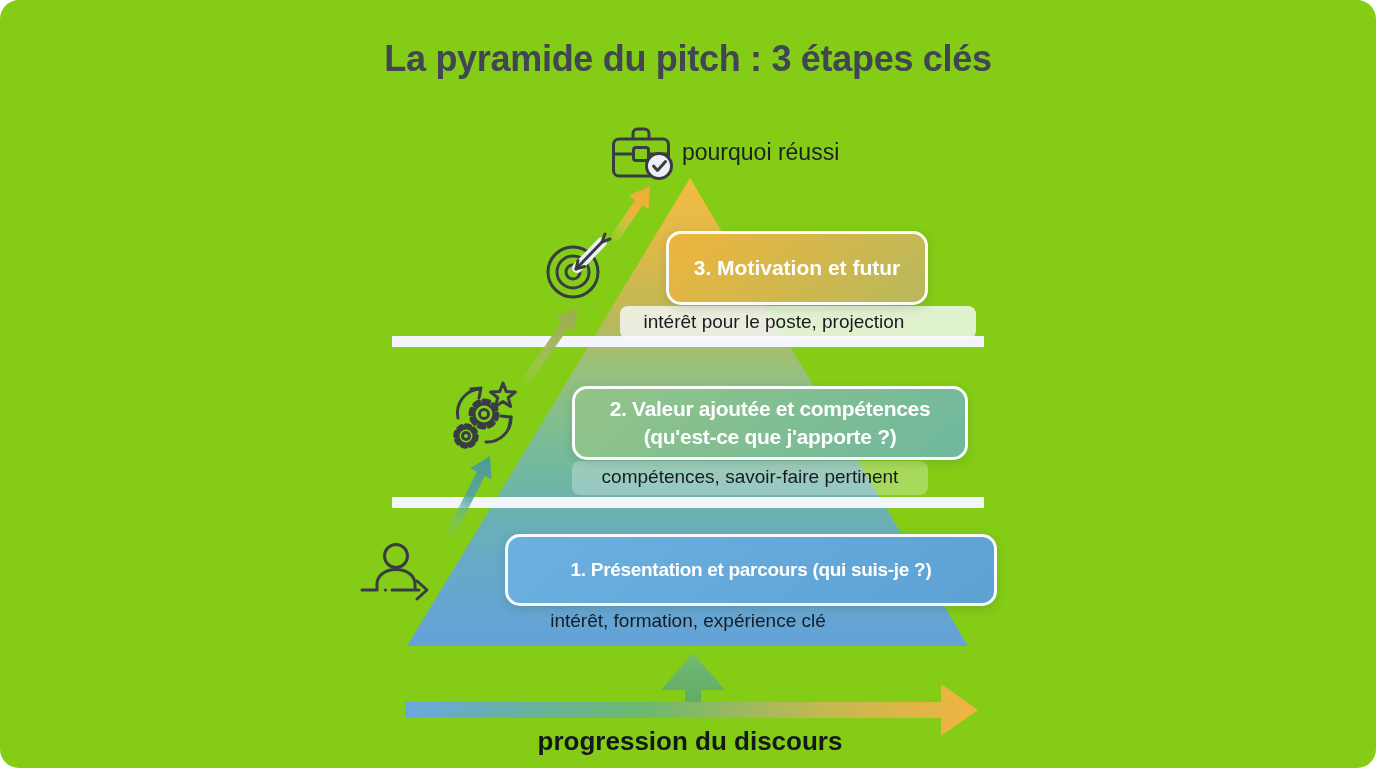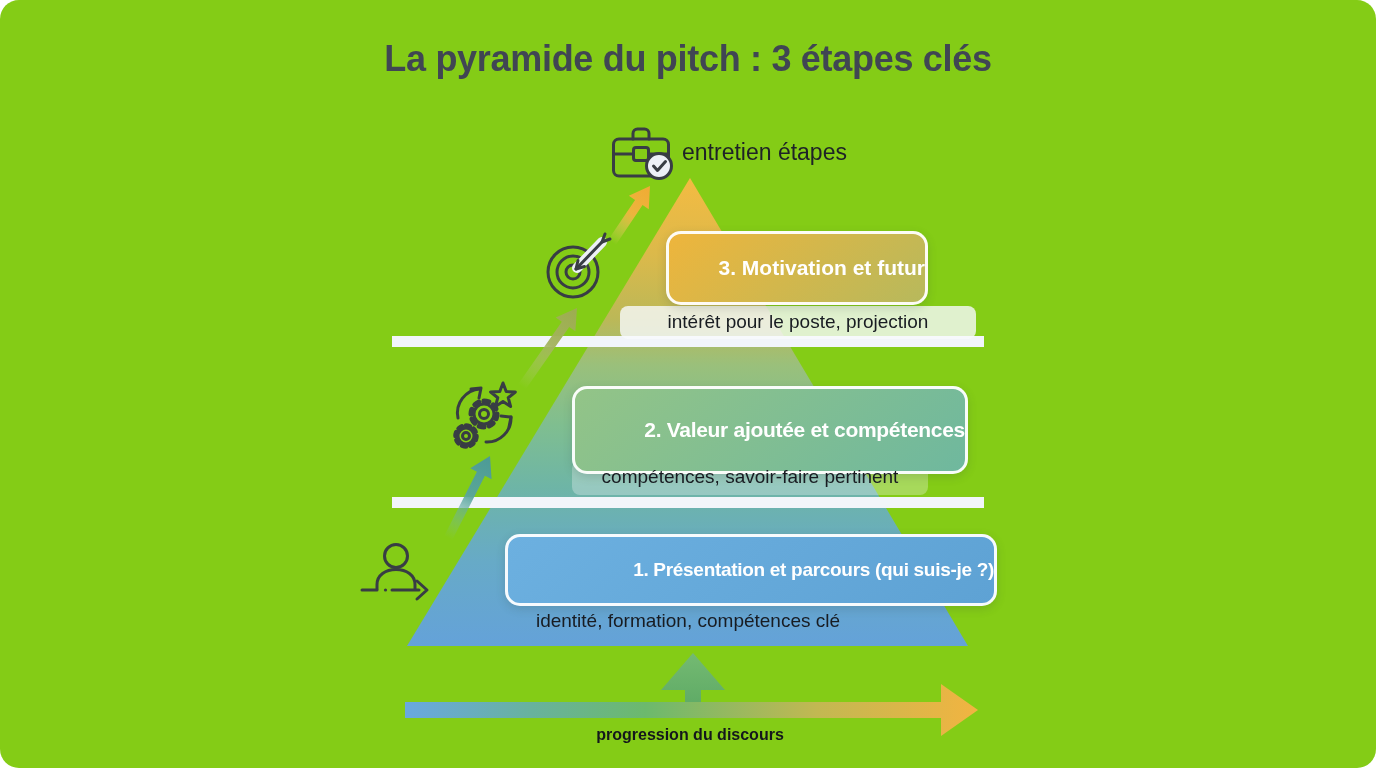"entretien étapes" div.outcome-label { text: entretien étapes -> pourquoi réussi }
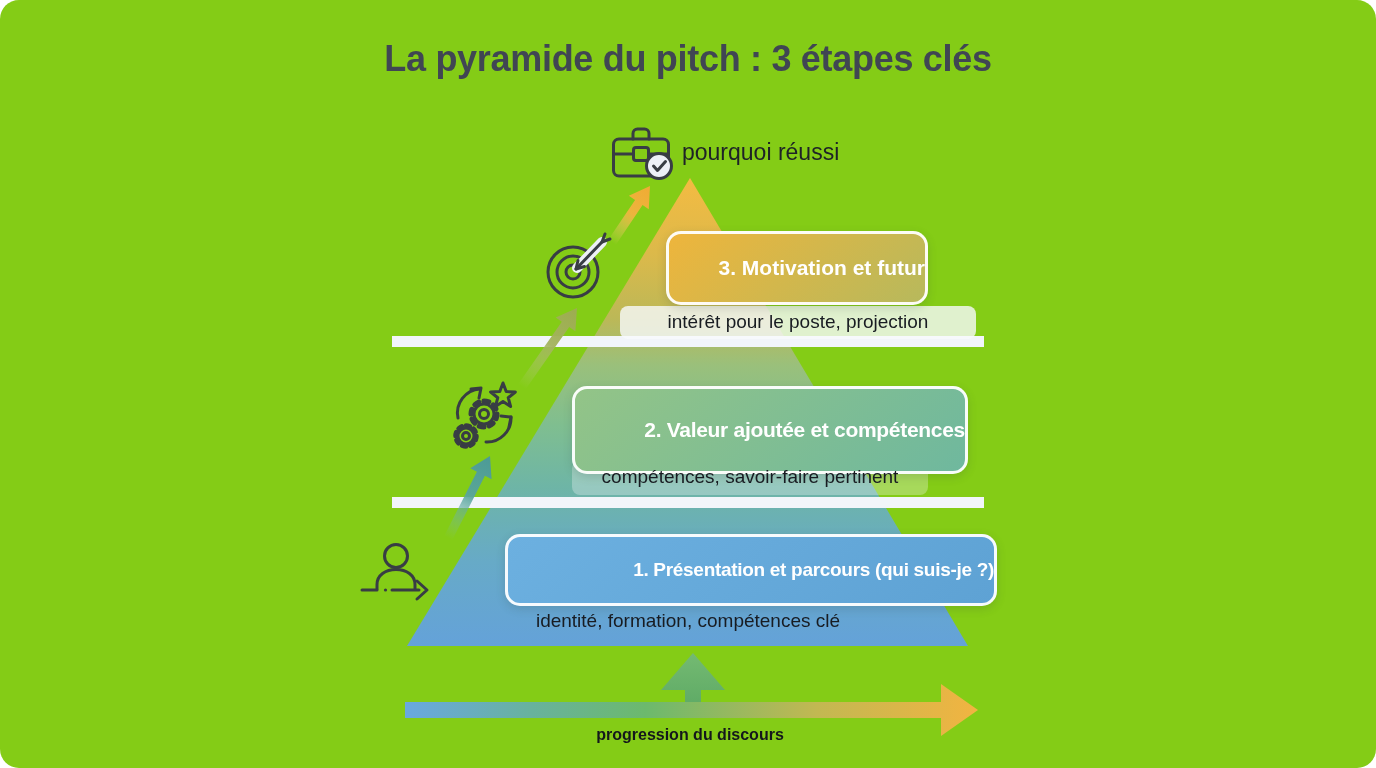"3. Motivation et futur" .level-box { align-items: flex-end -> center }
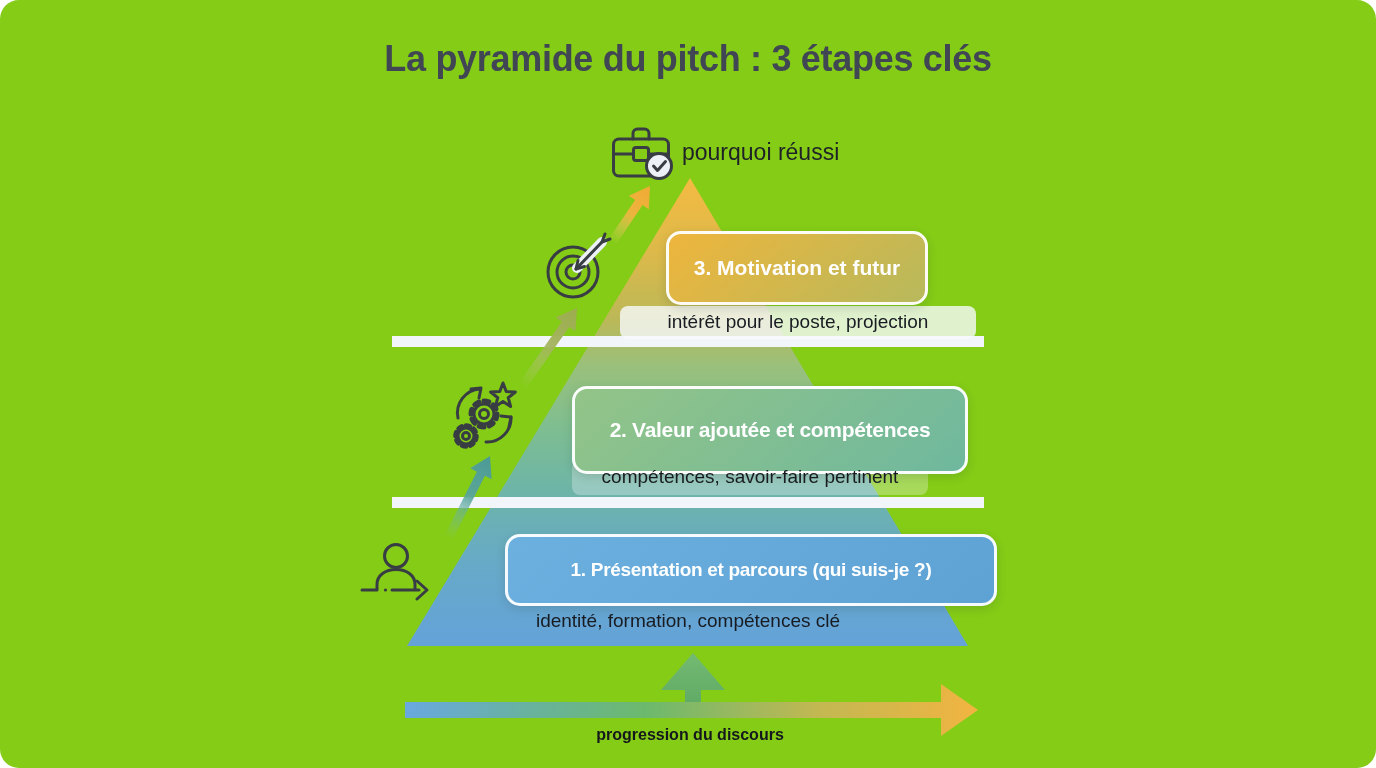"intérêt pour le poste, projection" .cap3 { left: 588px -> 564px }
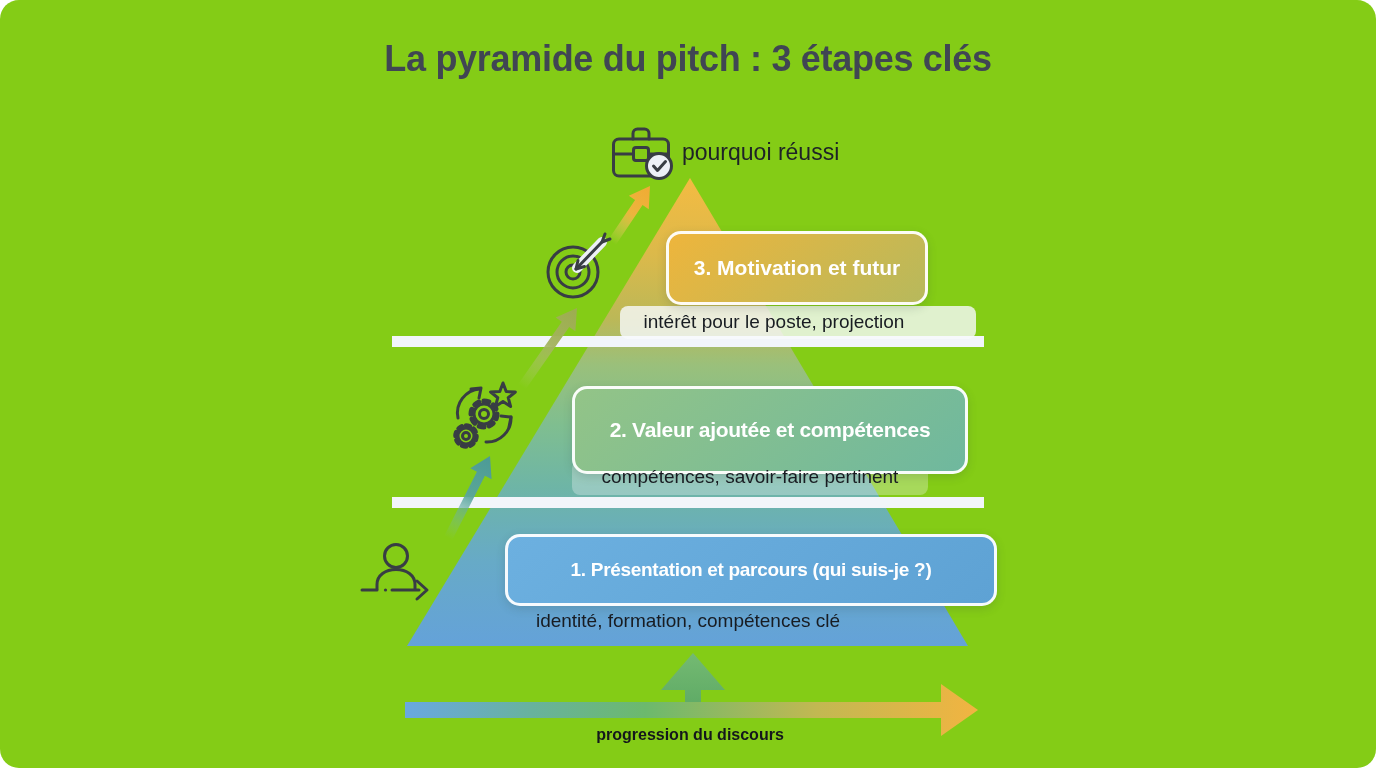"2. Valeur ajoutée et compétences" .box2 { height: 88px -> 74px }
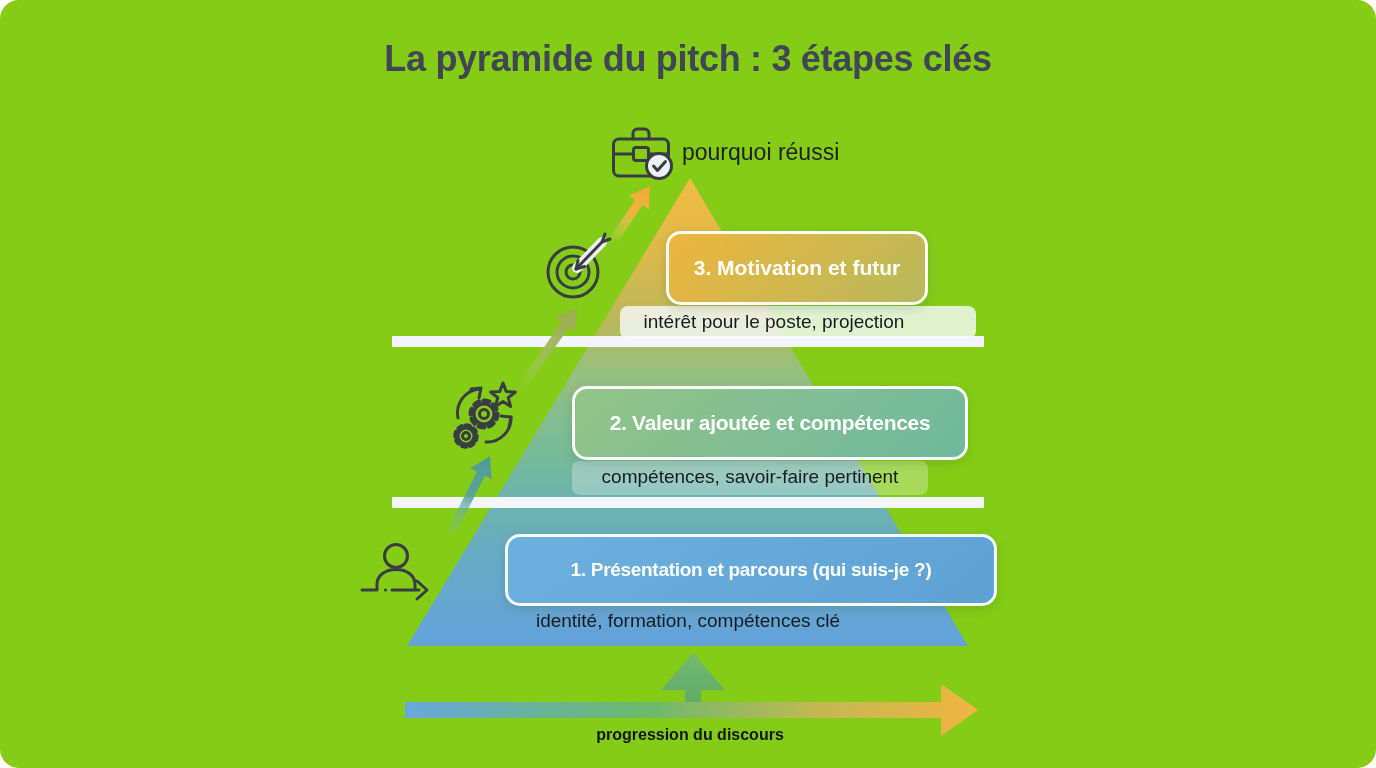"(qu'est-ce que j'apporte ?)" div { html: none -> <div>(qu'est-ce que j'apporte ?)</div> }
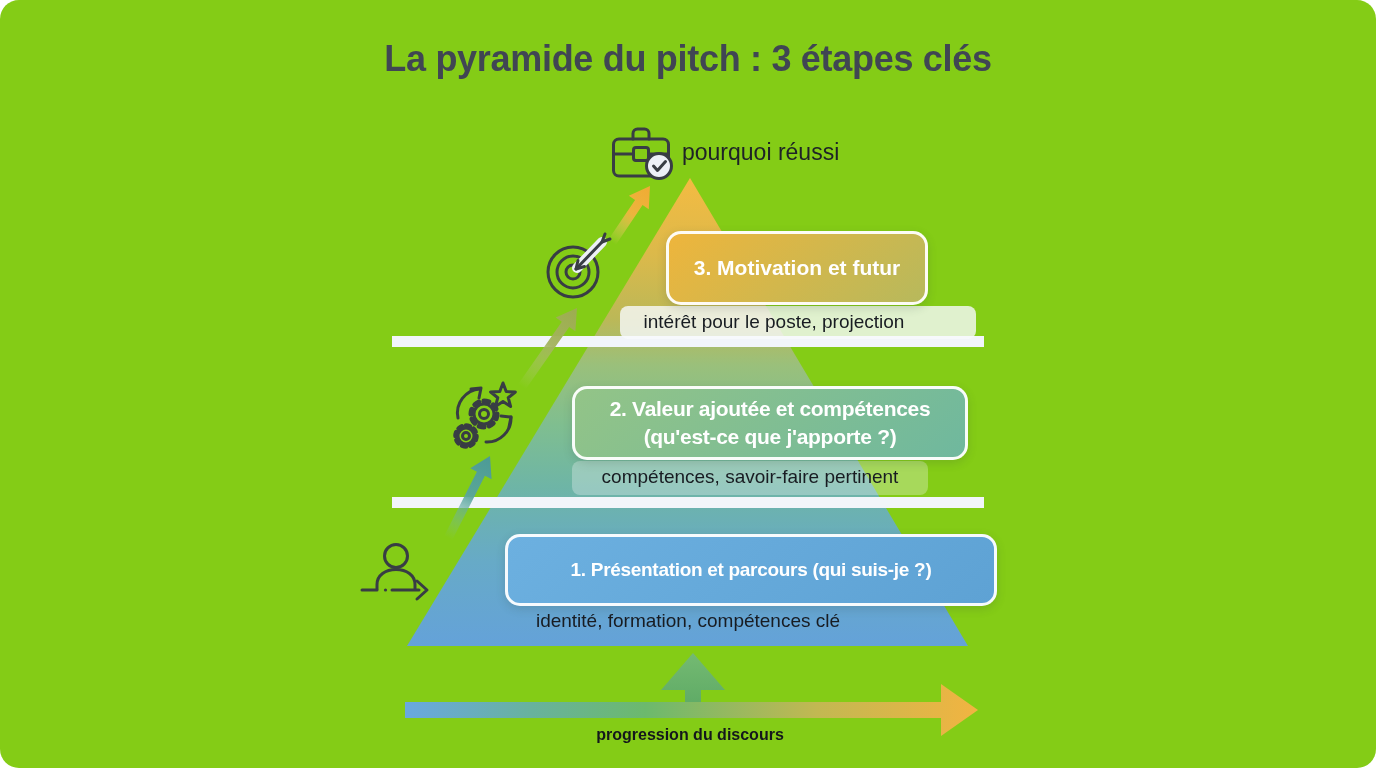"identité, formation, compétences clé" div.caption { text: identité, formation, compétences -> intérêt, formation, expérience }
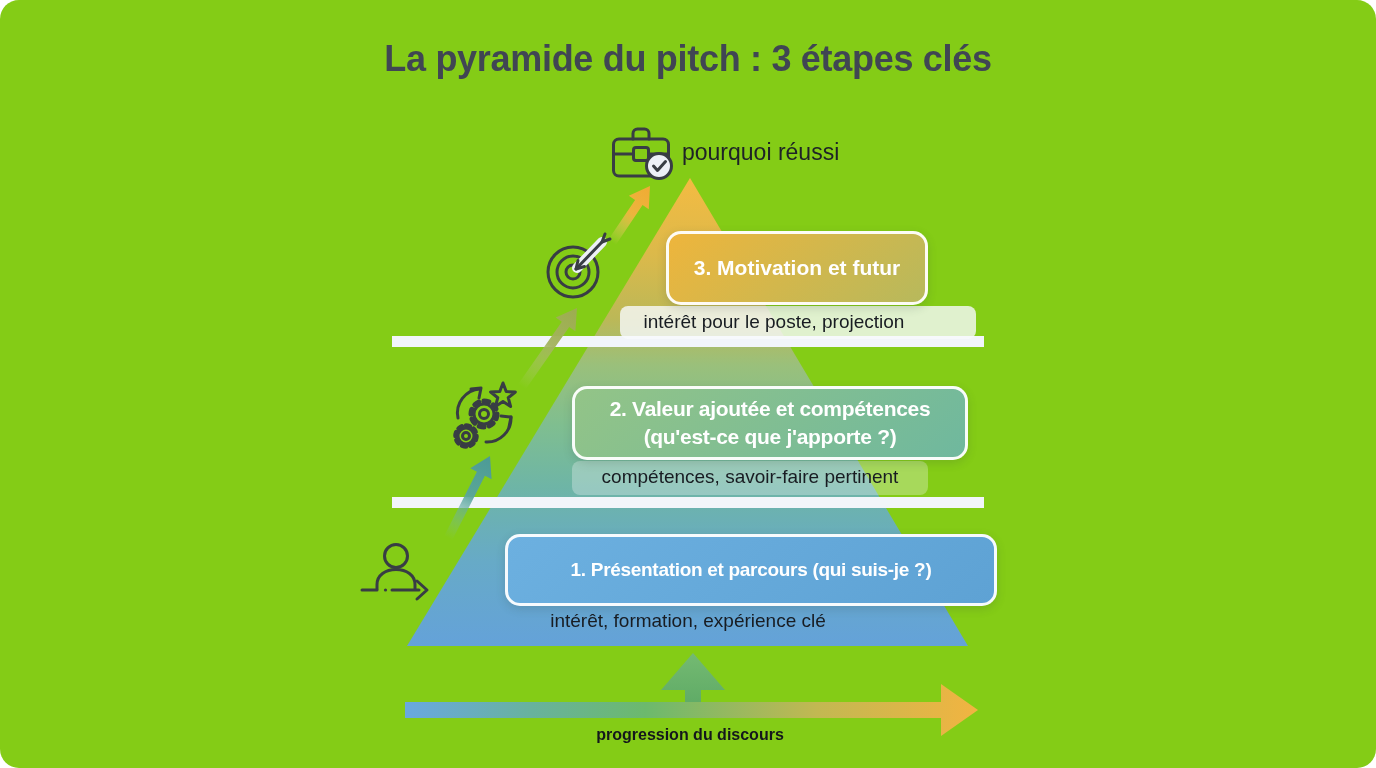"progression du discours" .axis-label { font-size: 16px -> 26px }
